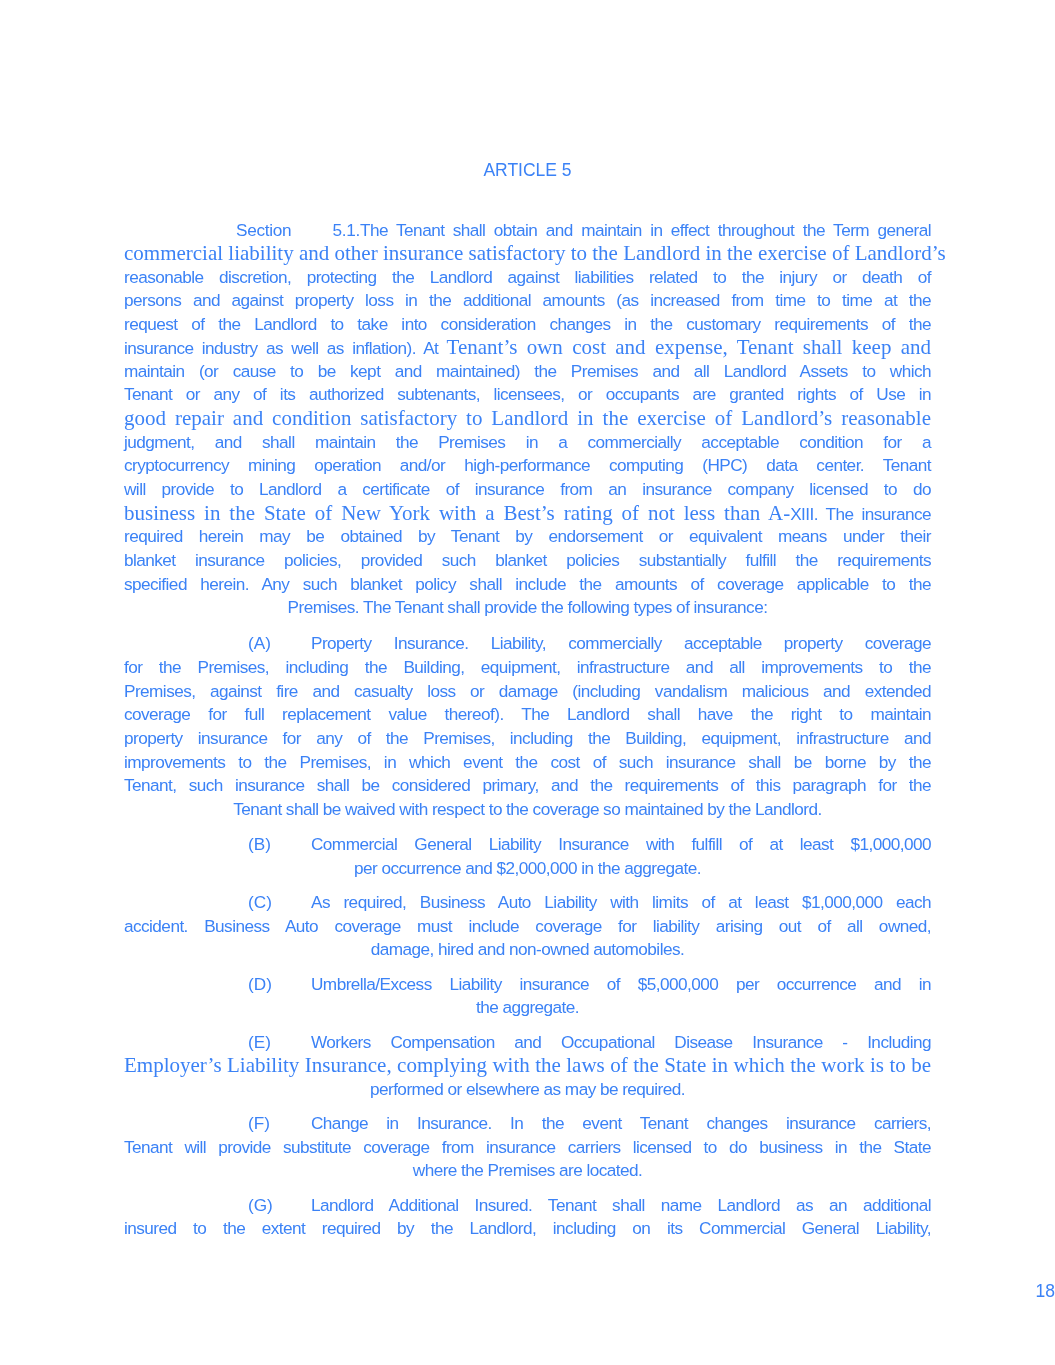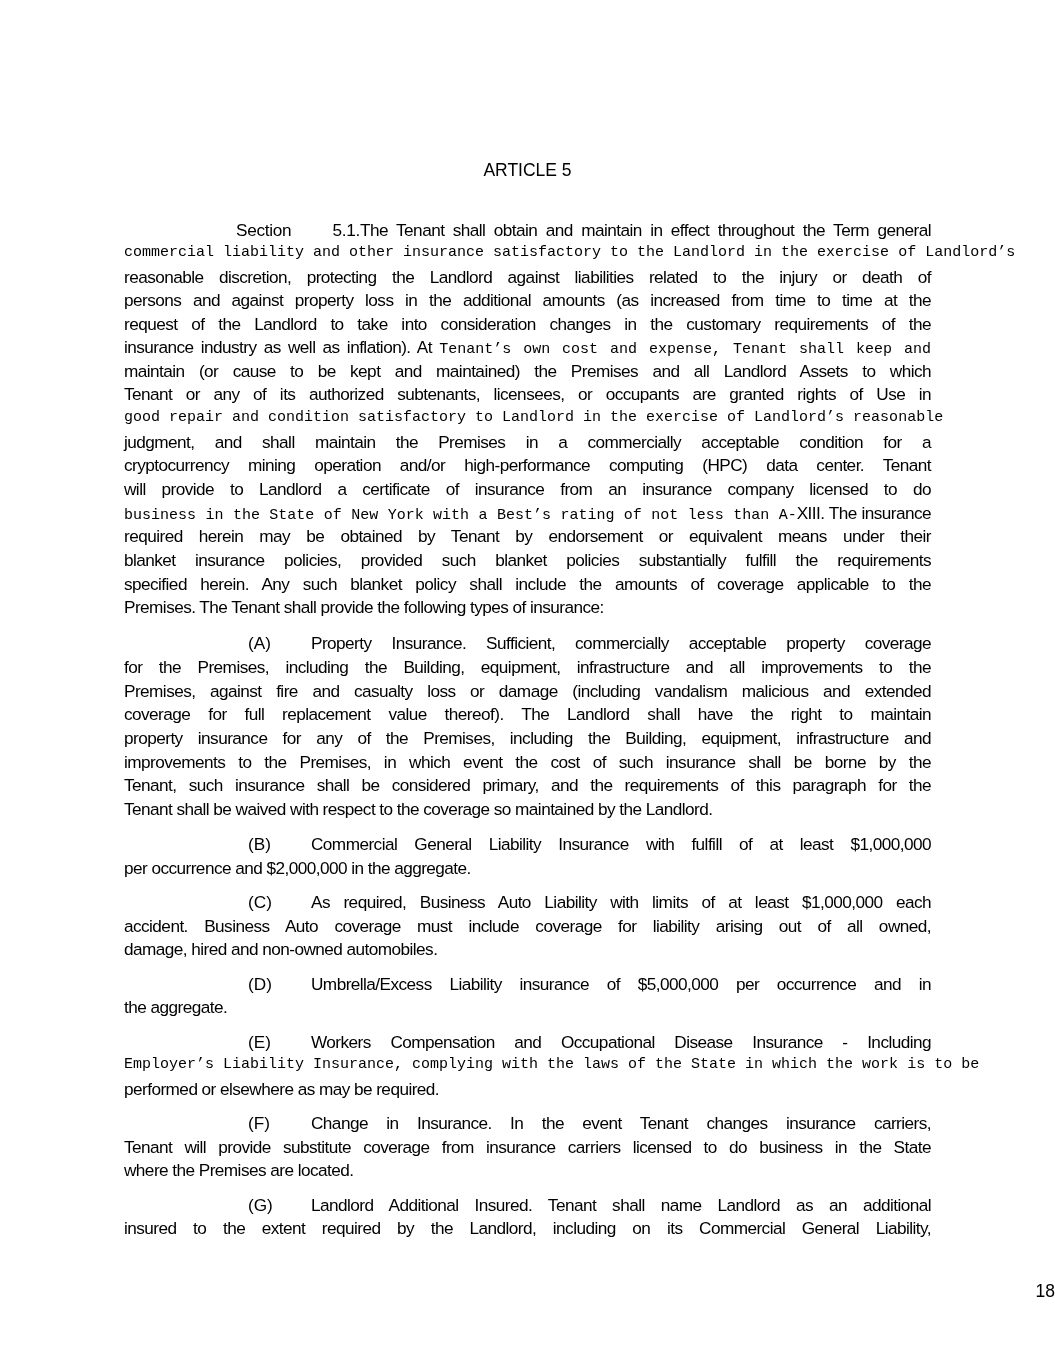"ARTICLE 5" .page { color: #000000 -> #3b82f6 }
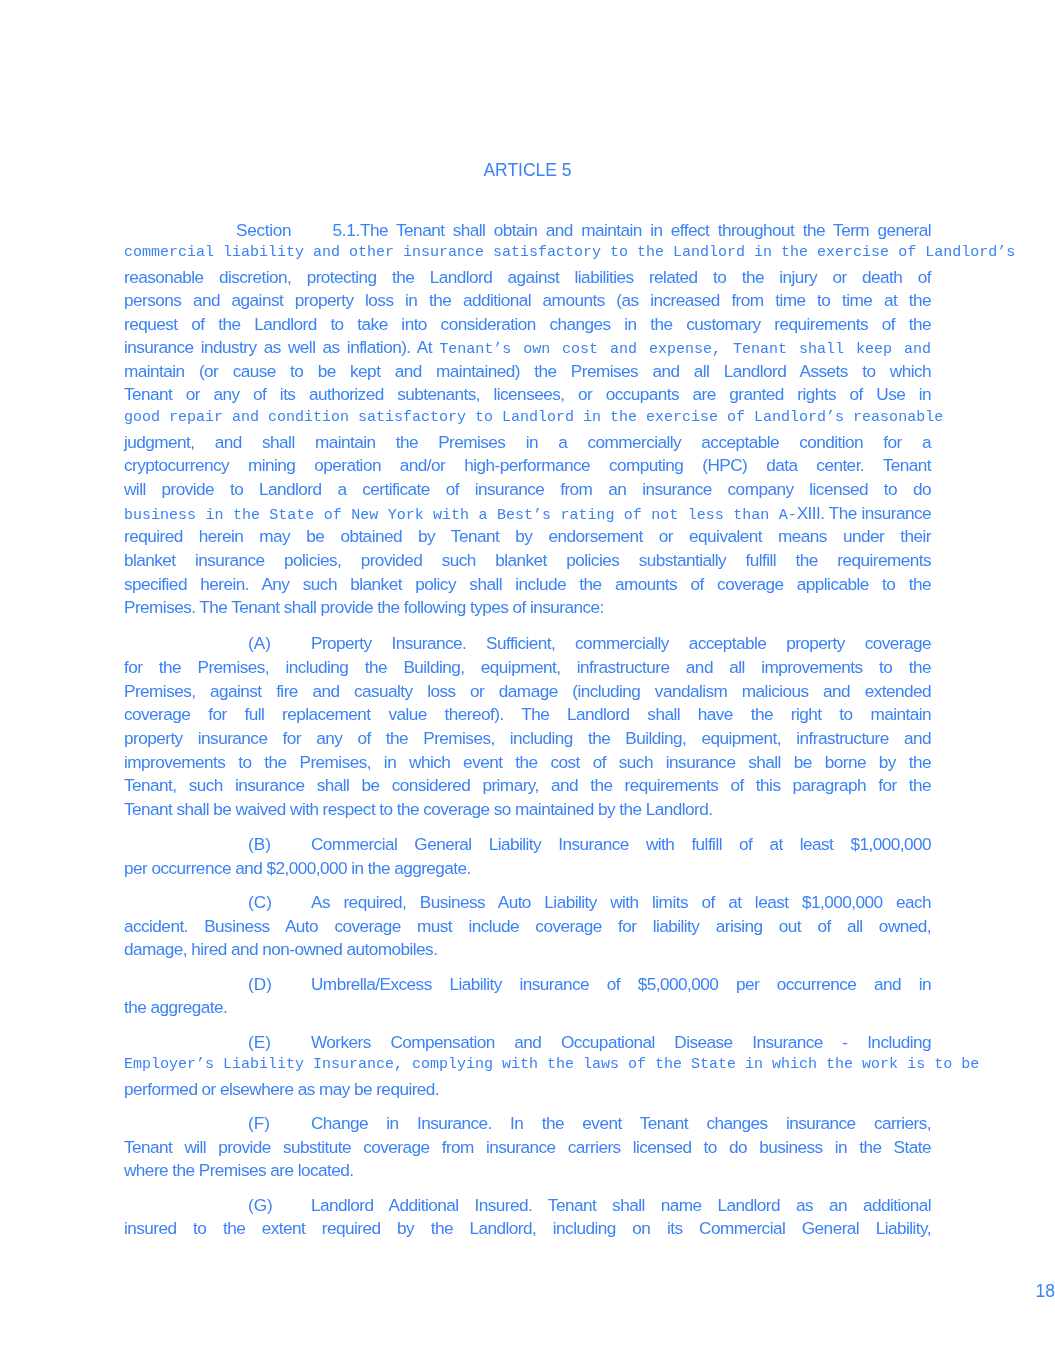"commercial liability and other insurance" .serif { font-family: Liberation Mono, monospace -> Liberation Serif, serif; font-size: 15px -> 21px }
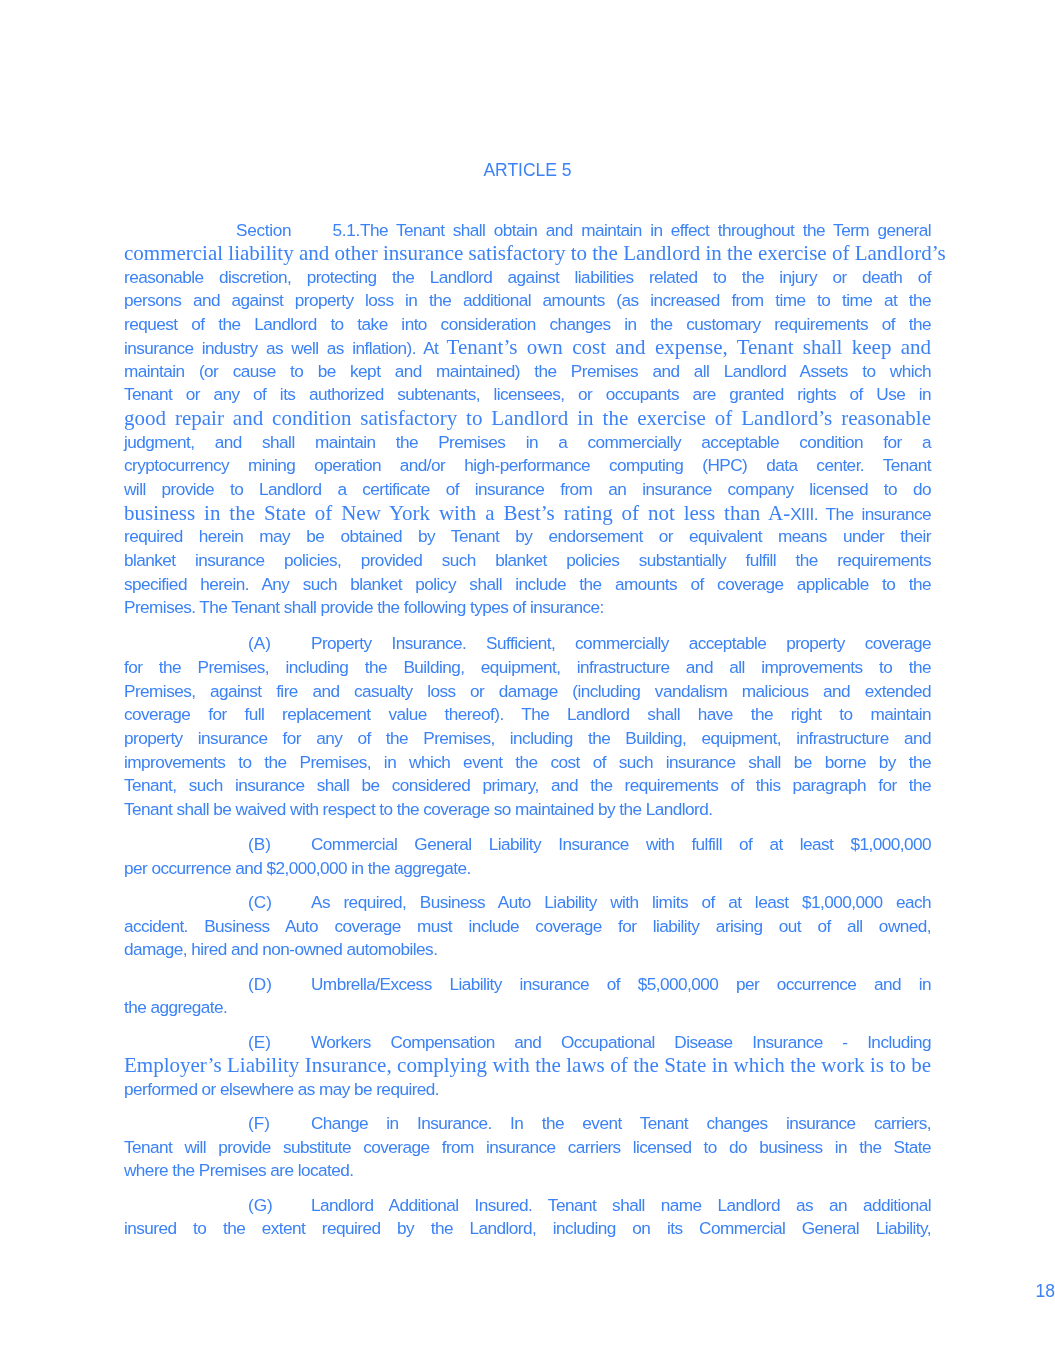"Premises. The Tenant shall provide" .ln { text-align: none -> center }
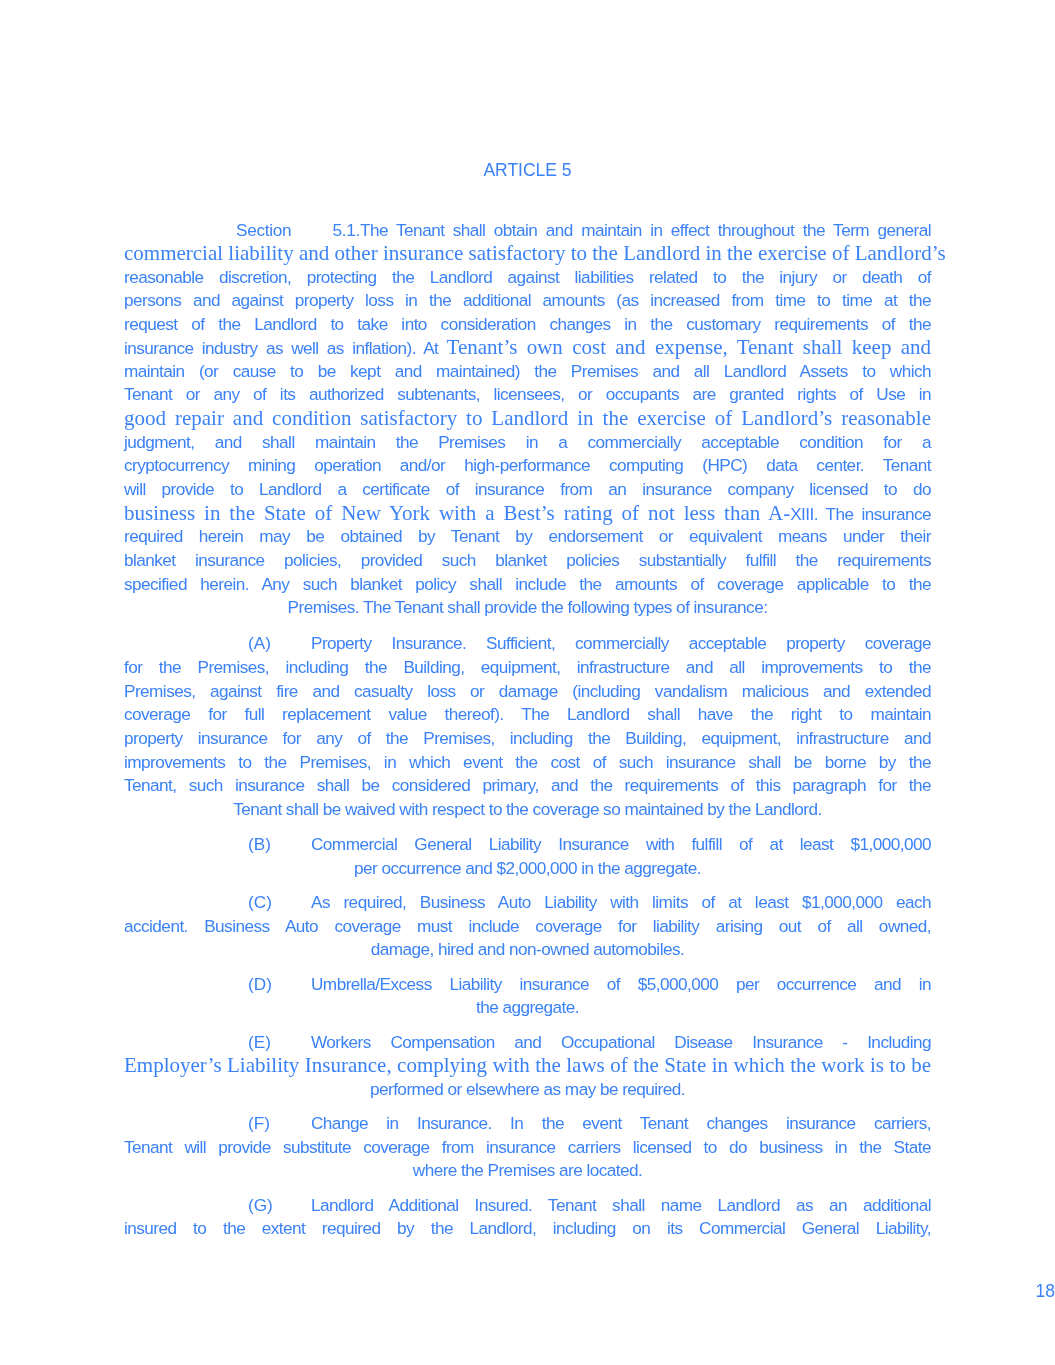"Property Insurance. Sufficient," span { text: Sufficient -> Liability }
